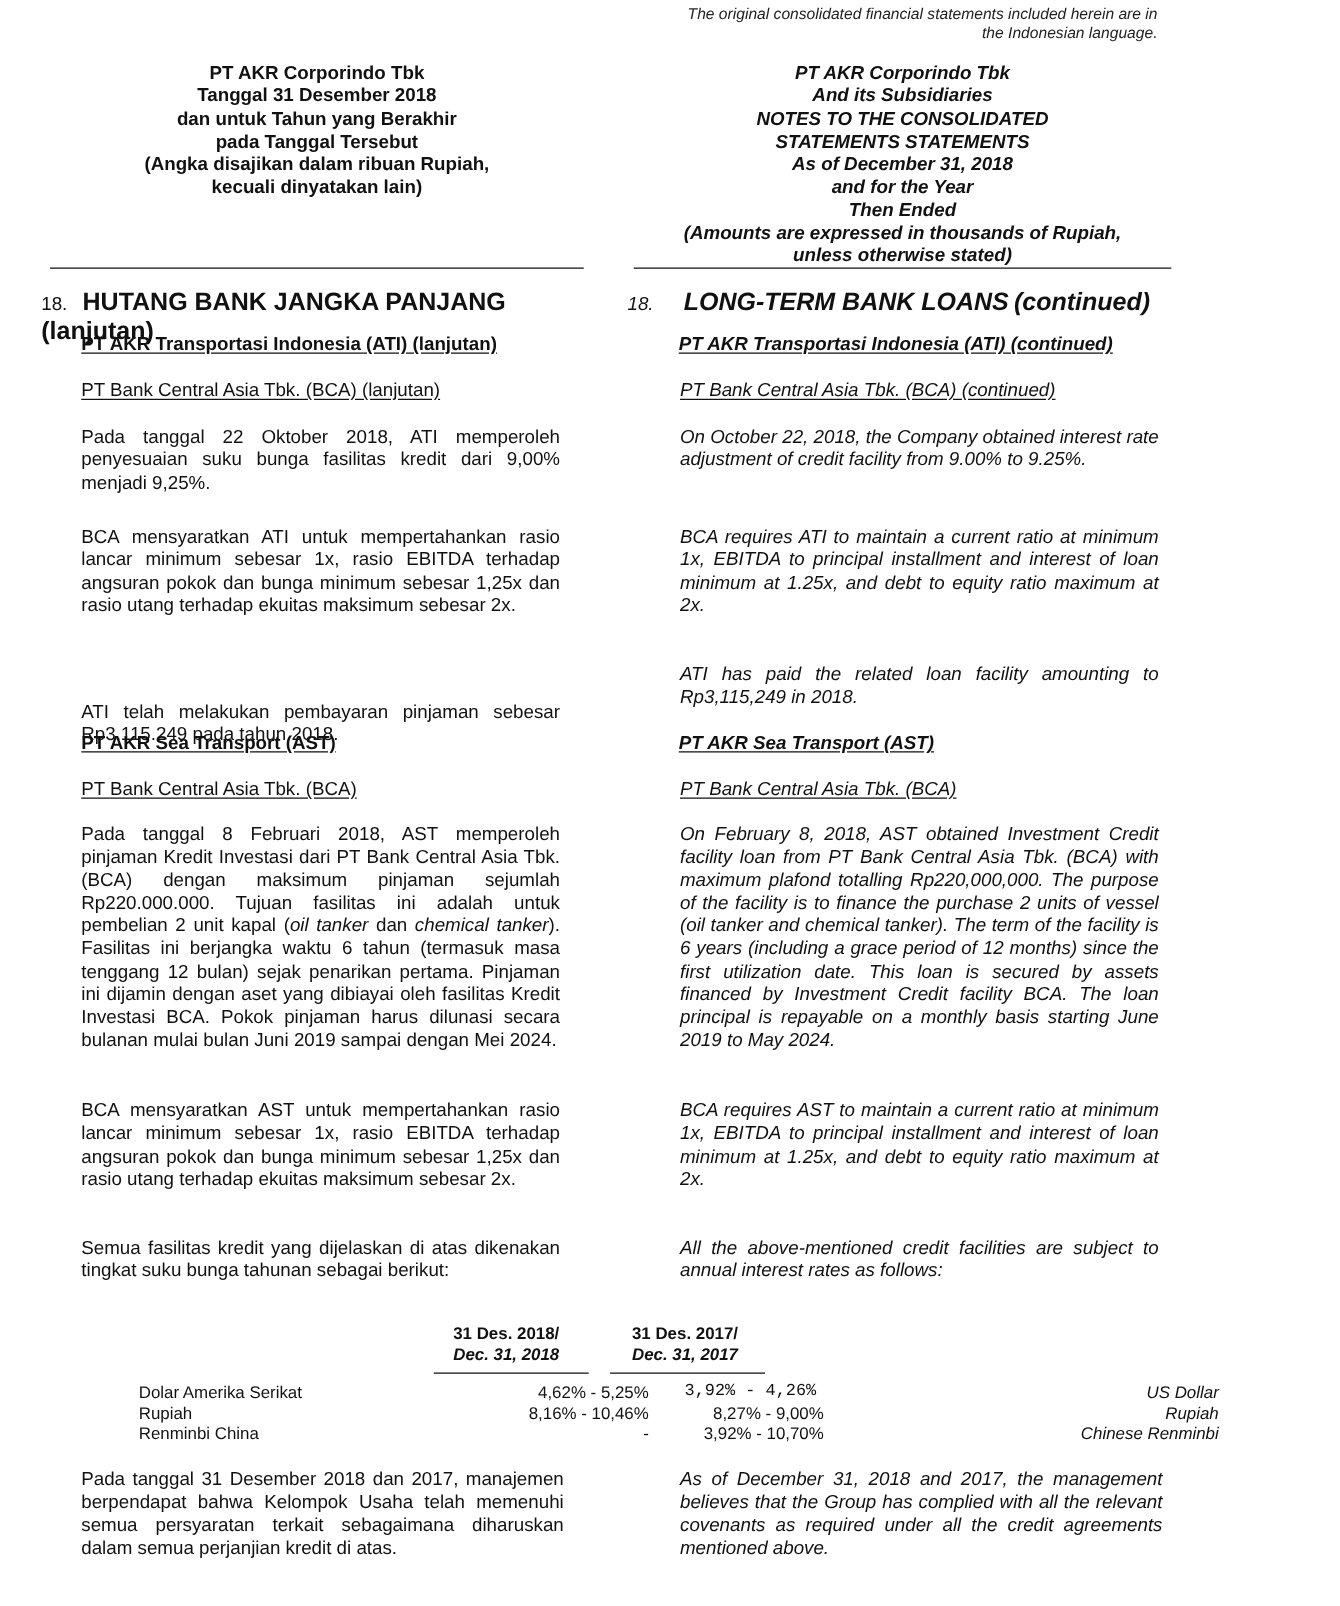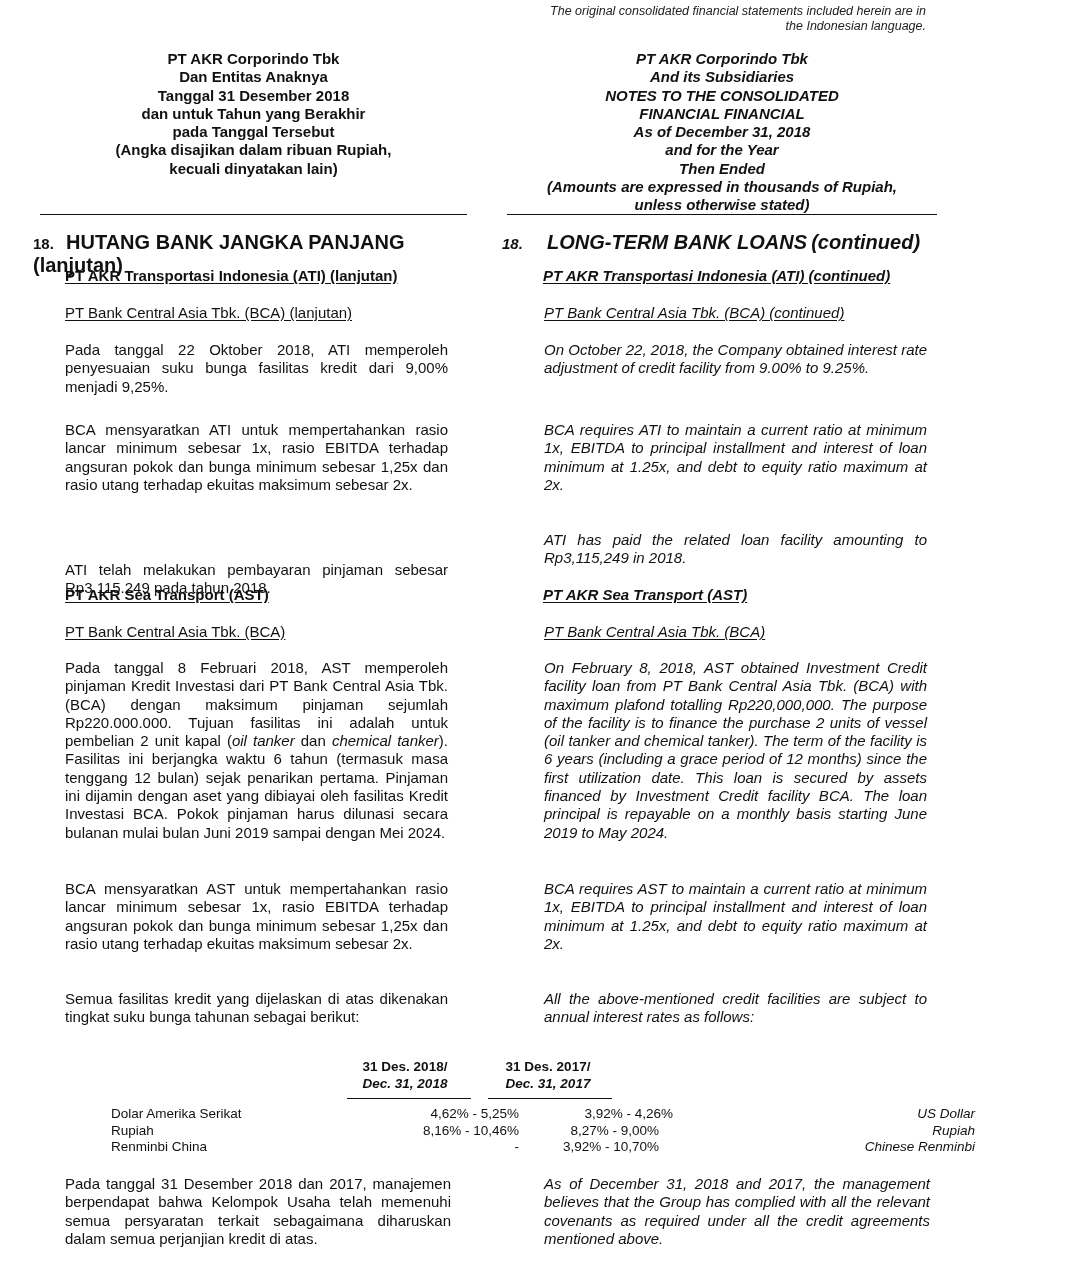"Dan Entitas Anaknya" div { html: <div>Dan Entitas Anaknya</div> -> none }
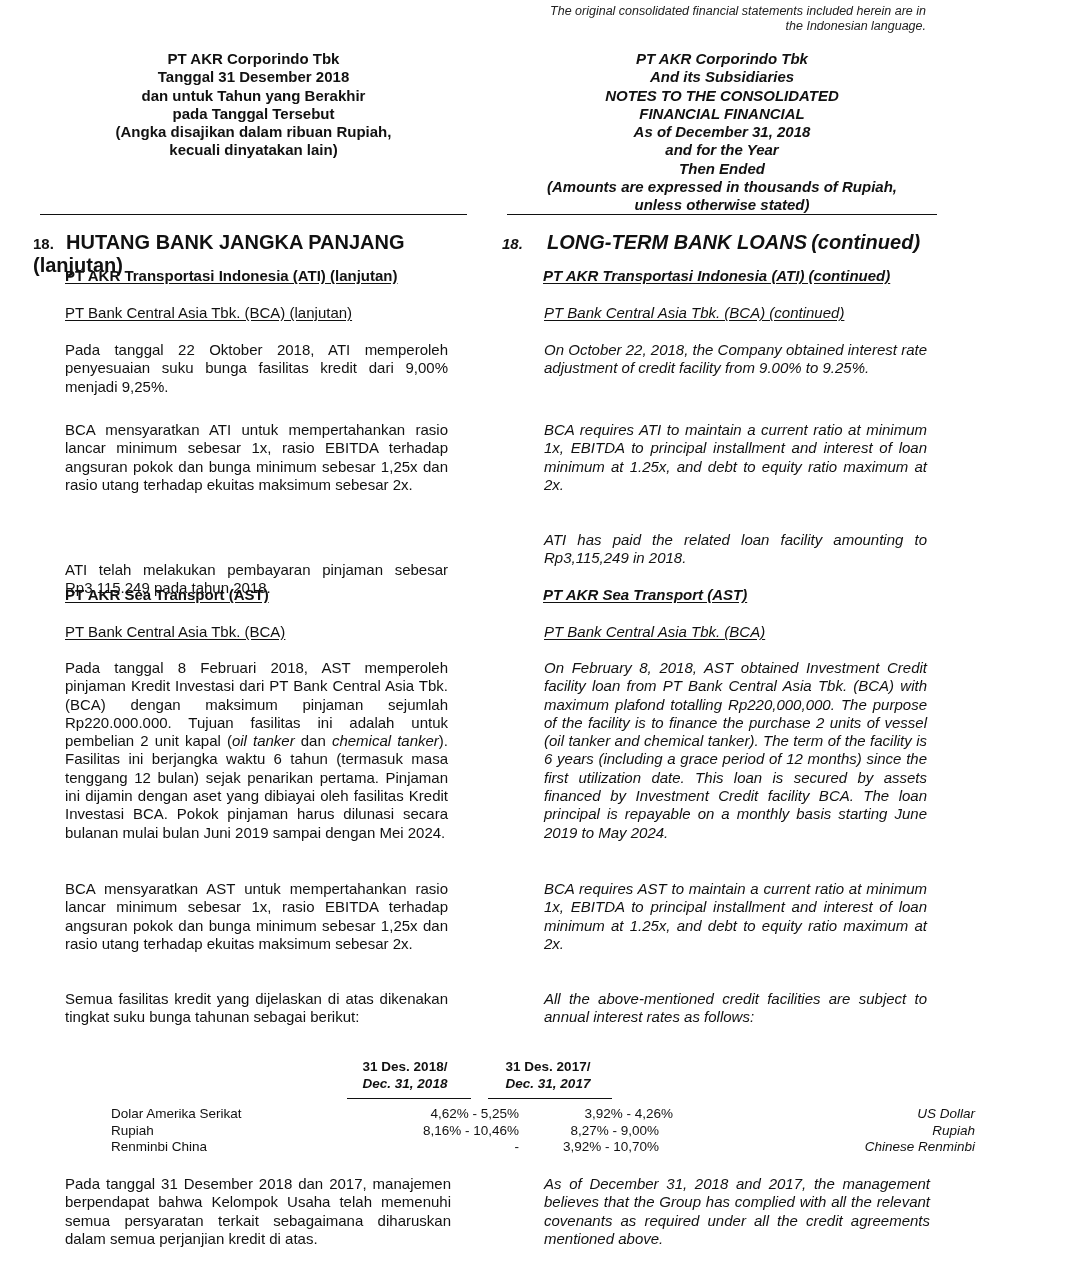"FINANCIAL FINANCIAL" div { text: FINANCIAL FINANCIAL -> STATEMENTS STATEMENTS }
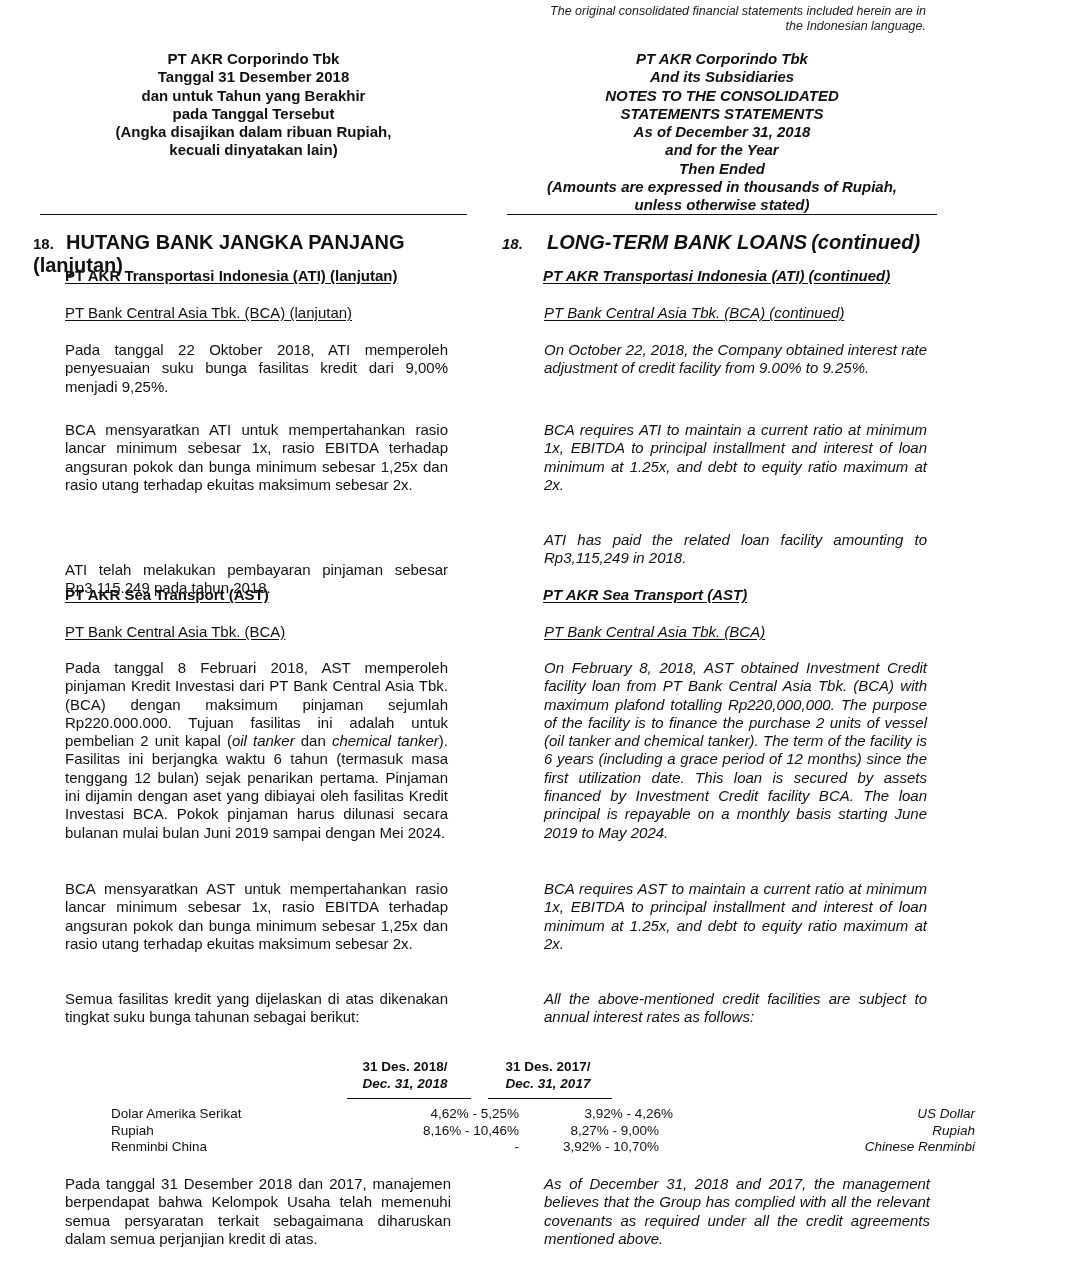"18." .sec-num { font-weight: bold -> normal }
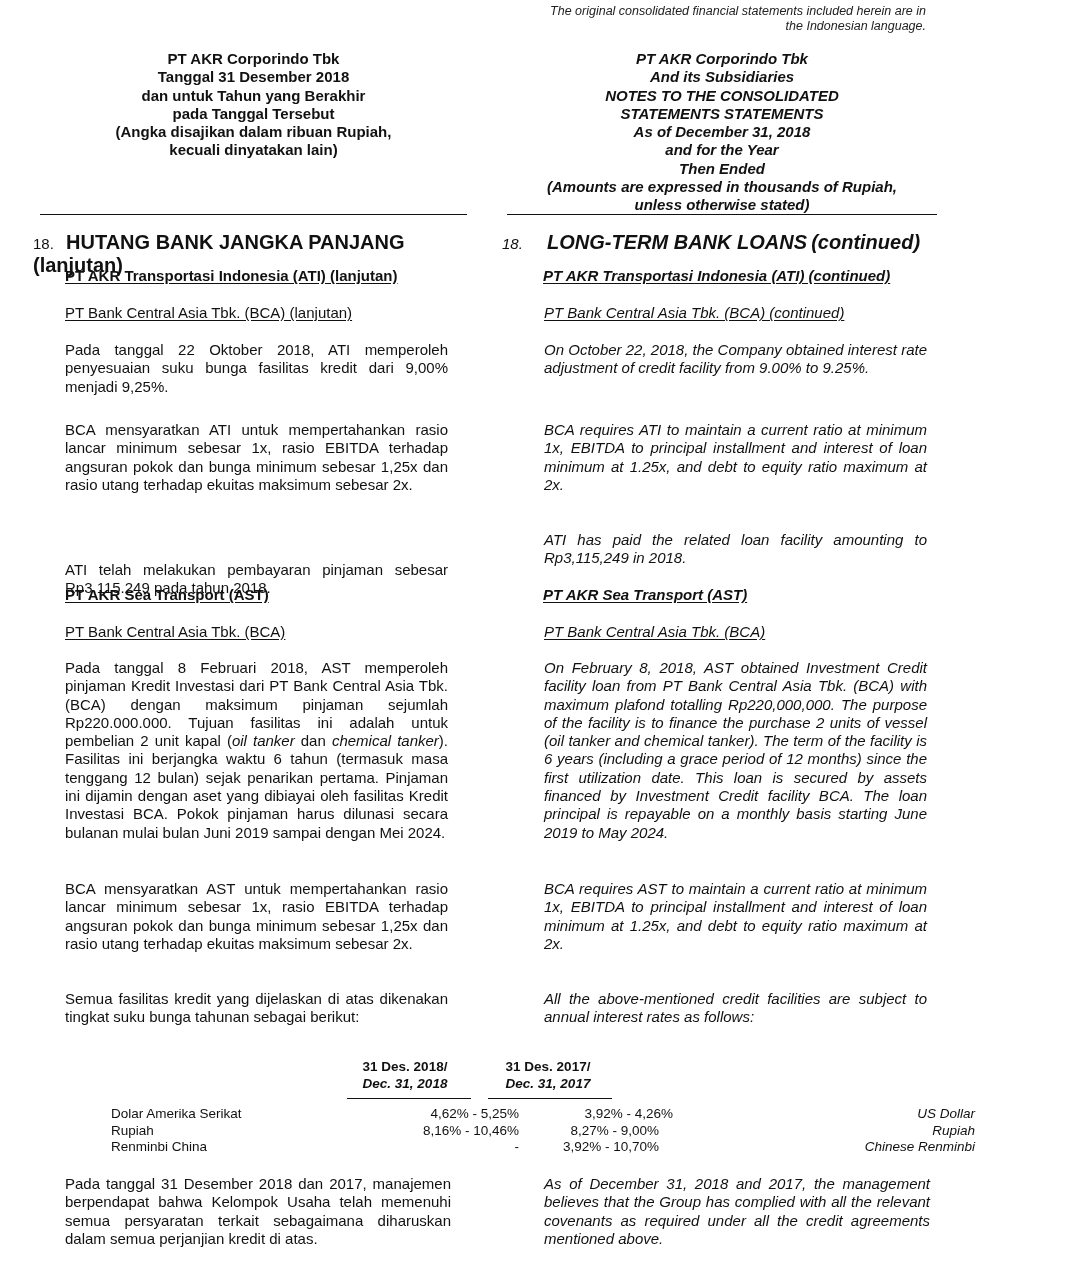"3,92% - 4,26%" span.abs { font-family: none -> Liberation Mono, monospace; left: 424px -> 404px }
